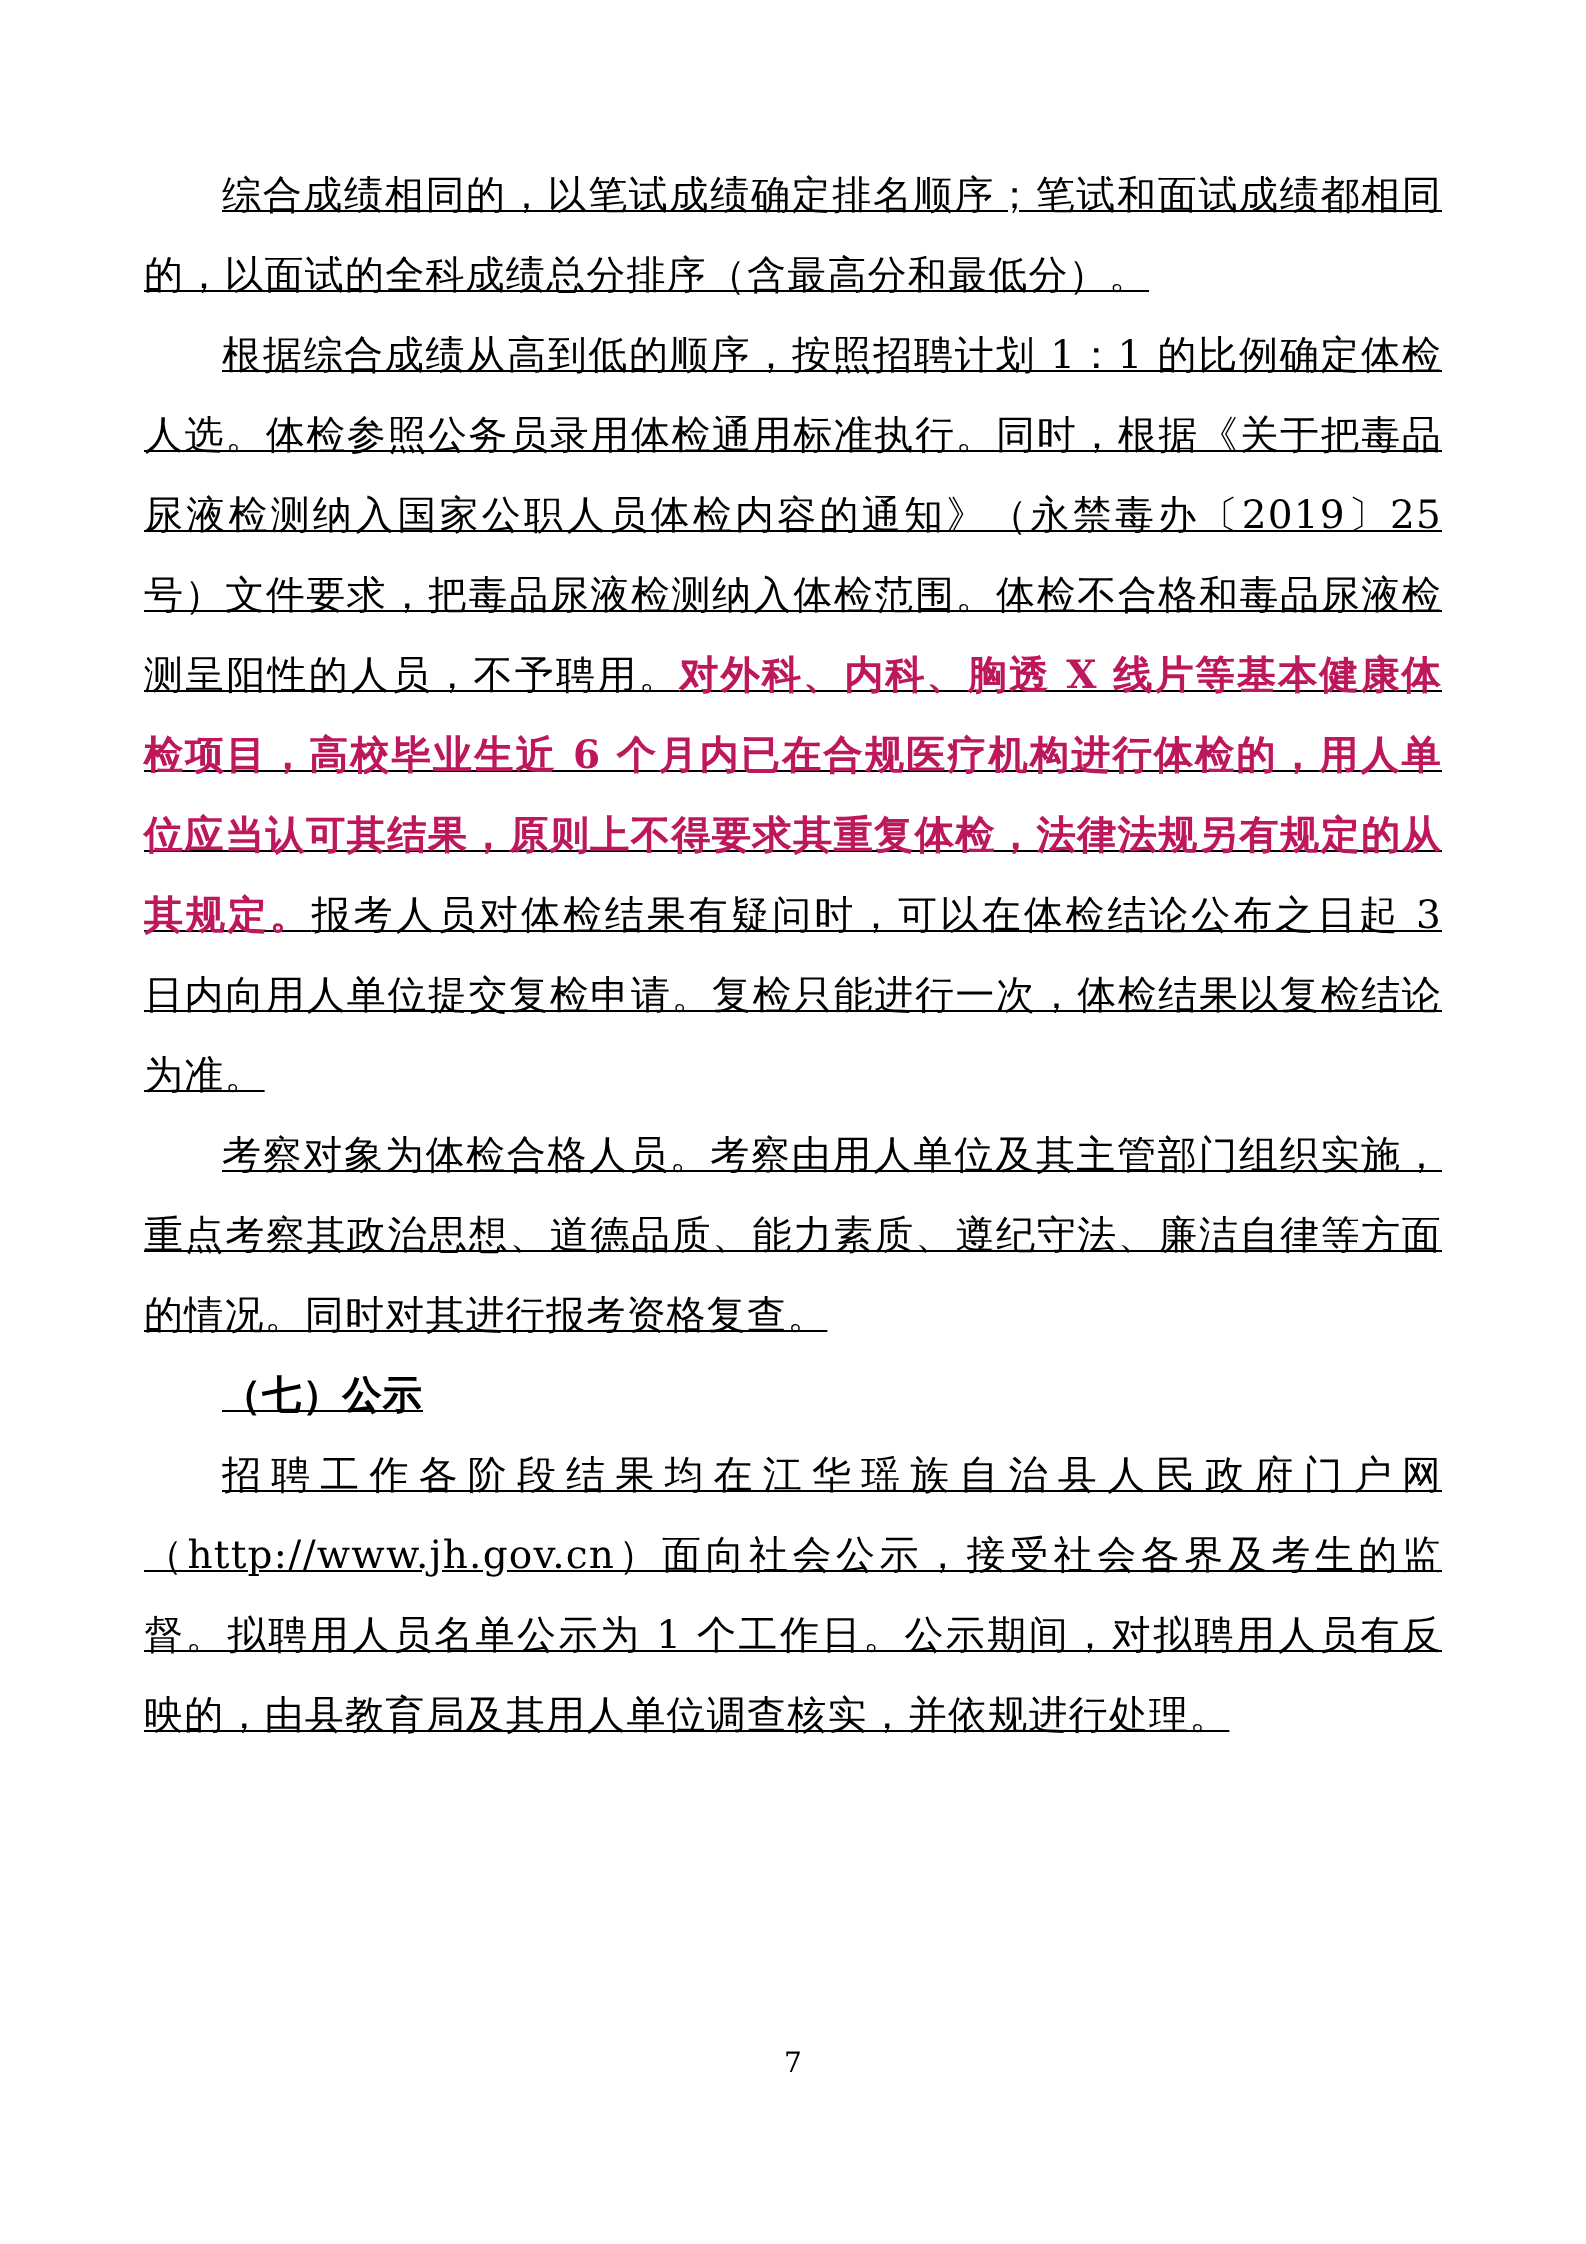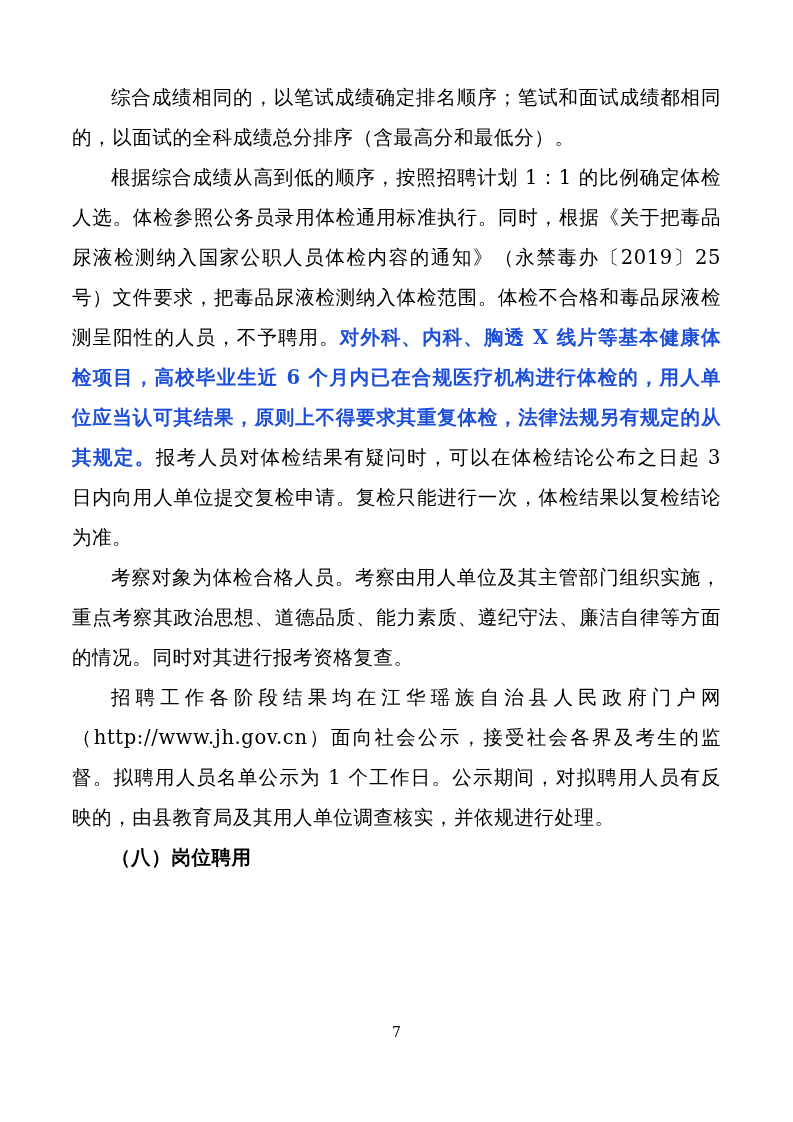"综合成绩相同的，以笔试成绩确定排名顺序；笔试和面试成绩都相同的，以面试的全科成绩" .page { text-decoration: none -> underline }
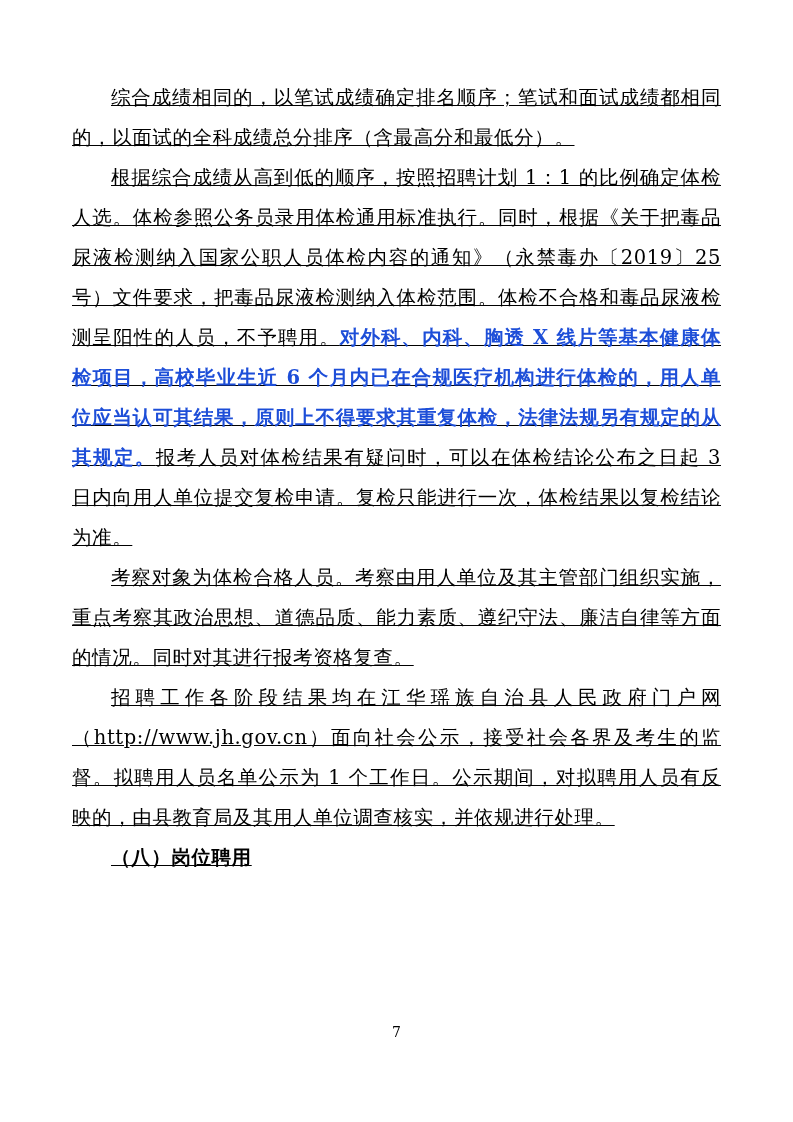"对外科、内科、胸透 X 线片等基本健康体检项目，高校毕业生近 6" .red { color: #1d4ed8 -> #be185d }
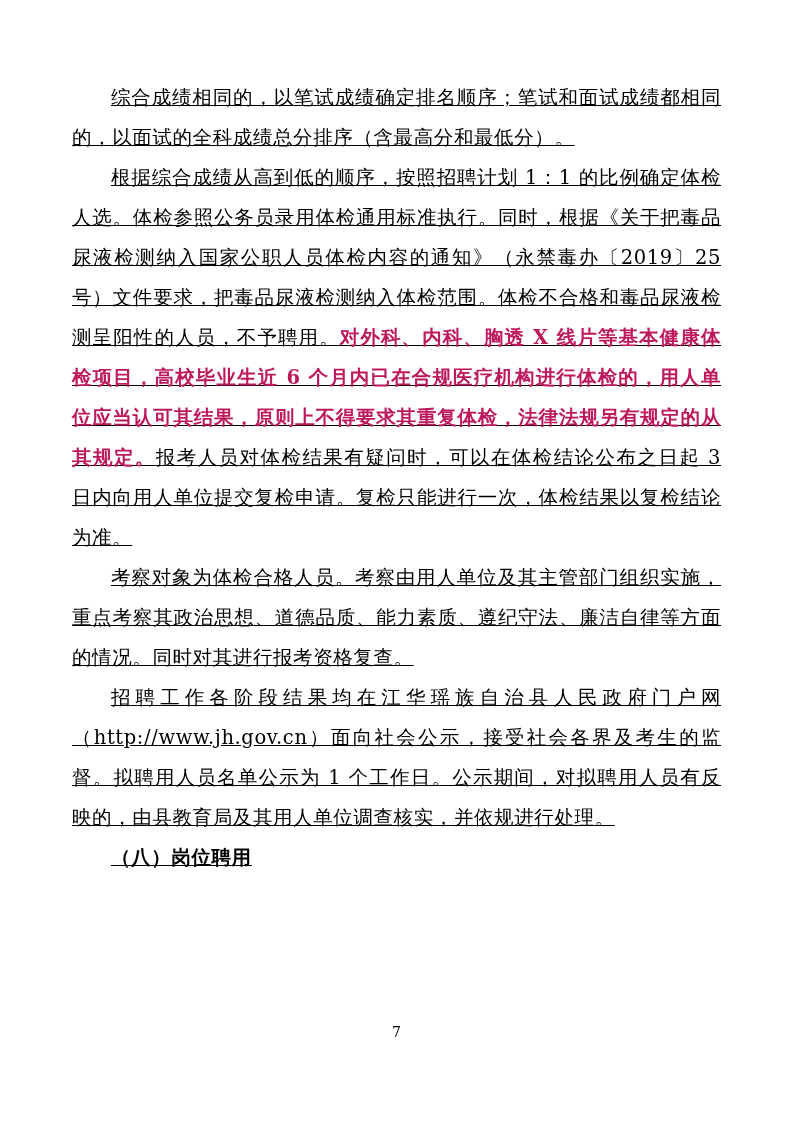"（七）公示" p.heading { html: none -> <p>（七）公示</p> }
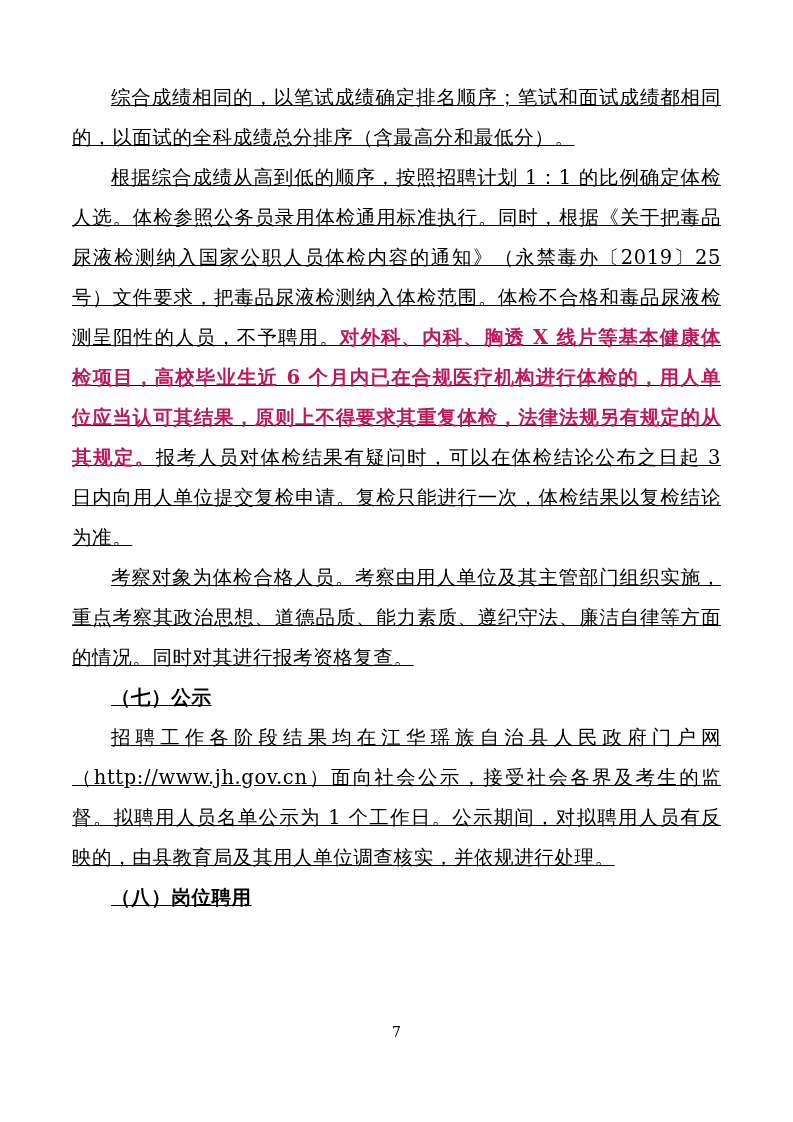"（八）岗位聘用" p.heading { html: <p>（八）岗位聘用</p> -> none }
